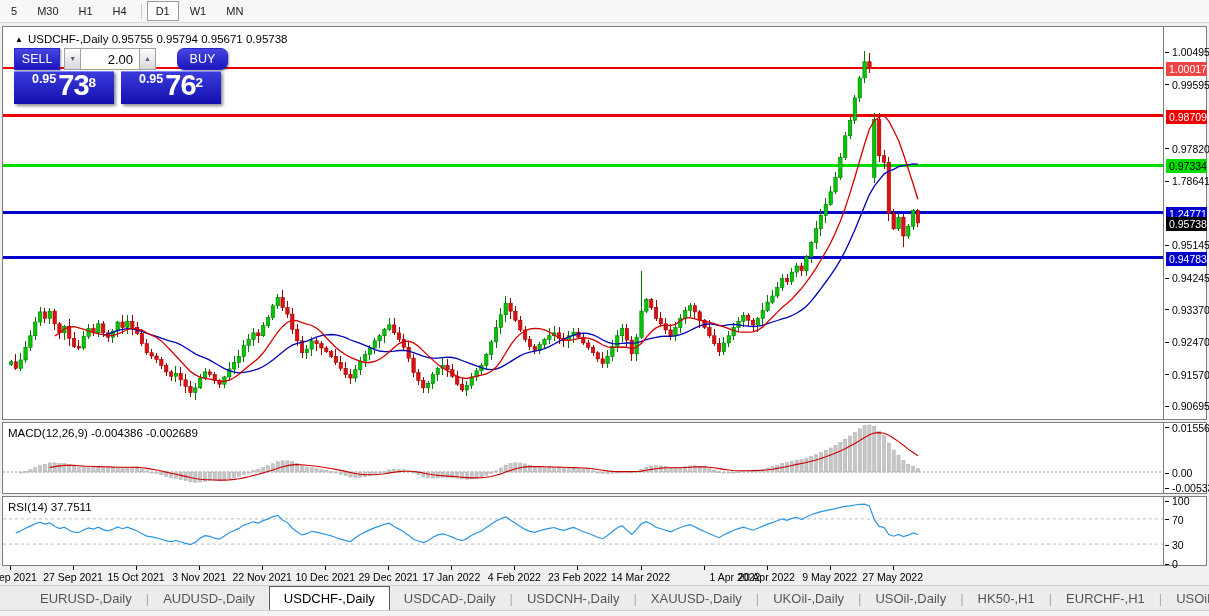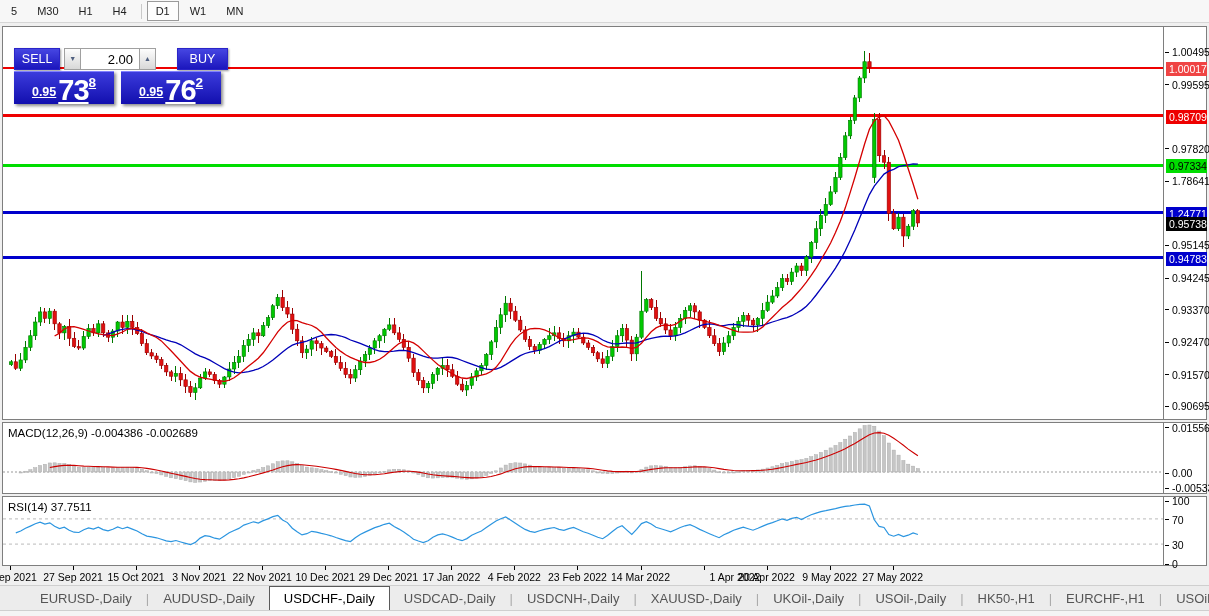"▲ USDCHF-,Daily 0.95755 0.95794 0.95671" div { html: none -> <div> <span>▲</span><span>USDCHF-,Daily</span>&nbsp;<span>0.95755 0.95794 0.95671 0.95738</span> </div> }
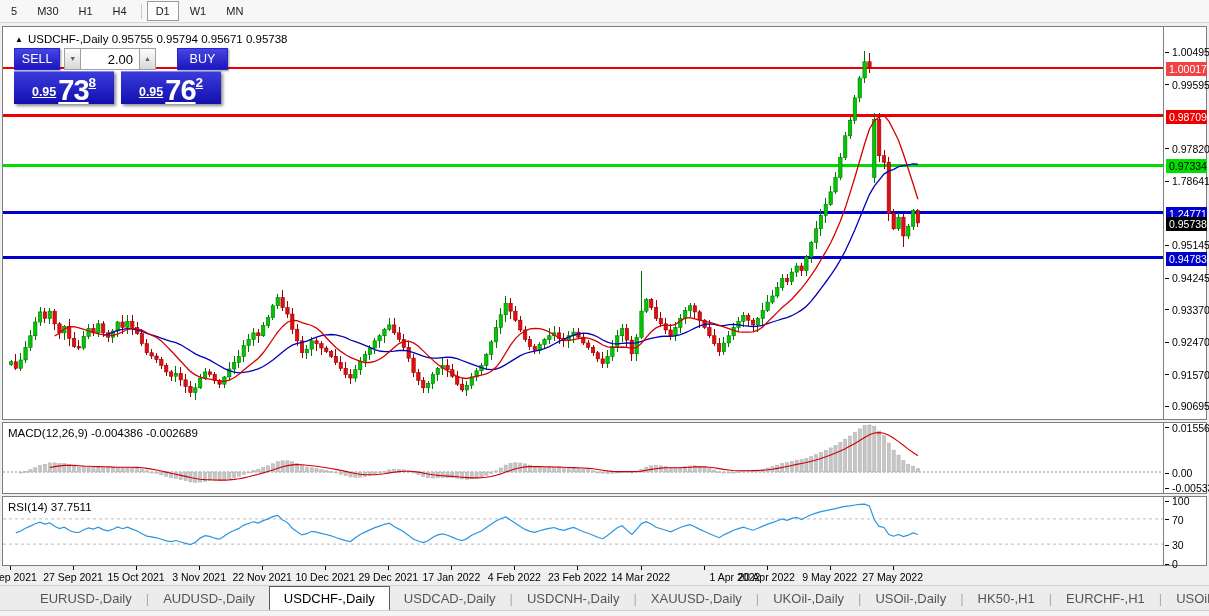"BUY" #buy-btn { border-radius: none -> 7px }
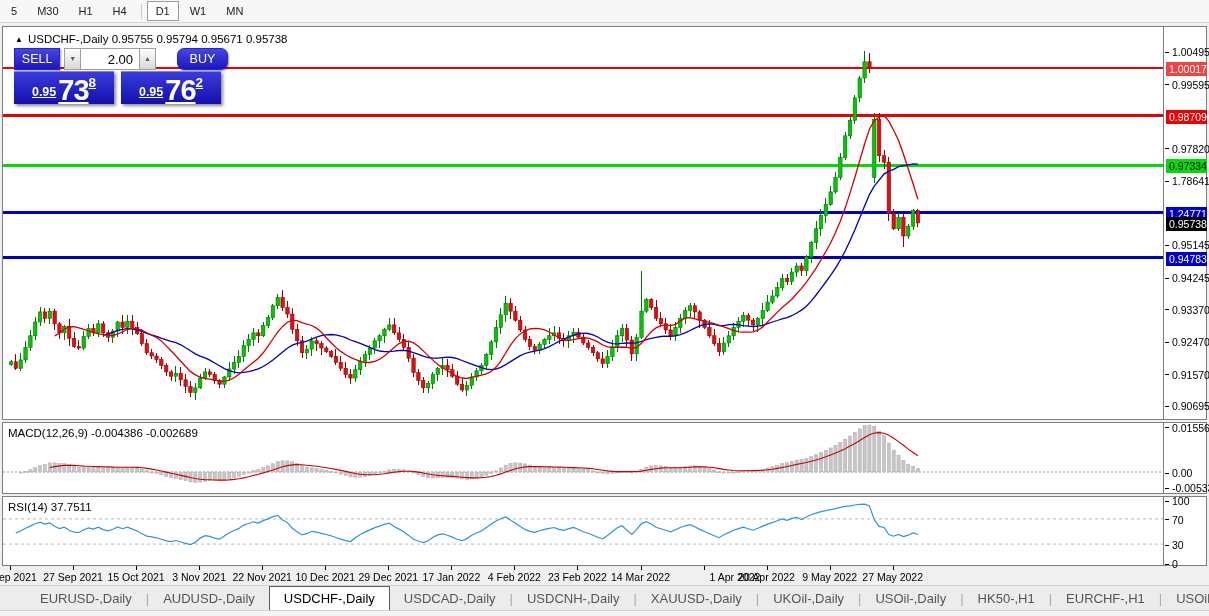"0.95" .price-box { align-items: flex-end -> flex-start; padding-bottom: 1px -> 7px; text-decoration: underline -> none }
